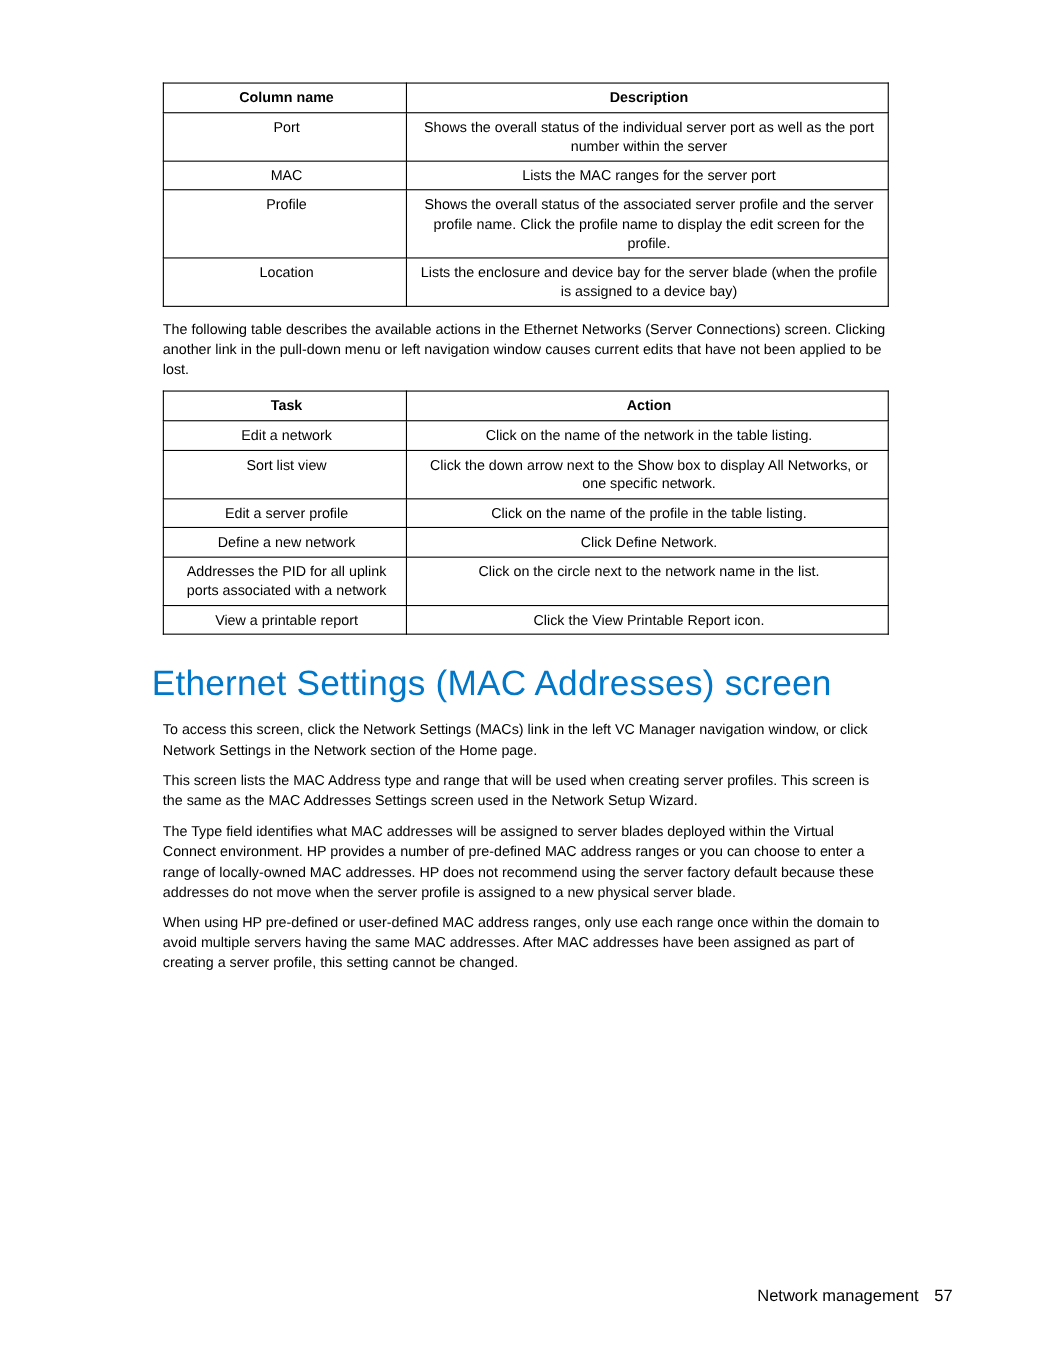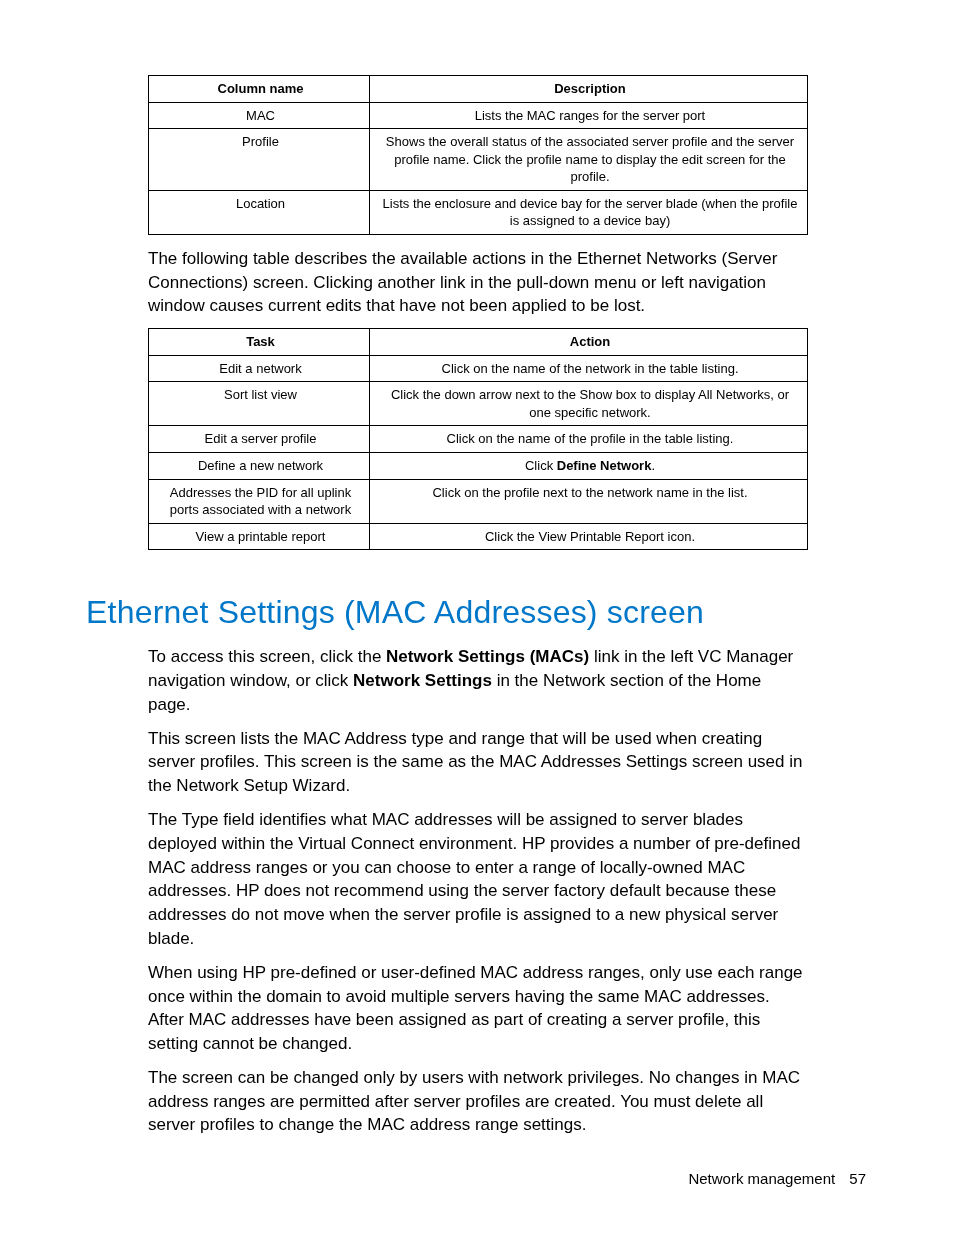"Port" tr { html: none -> <tr> <td>Port</td> <td>Shows the overall status of the individual server port as well as the port number within the server</td> </tr> }
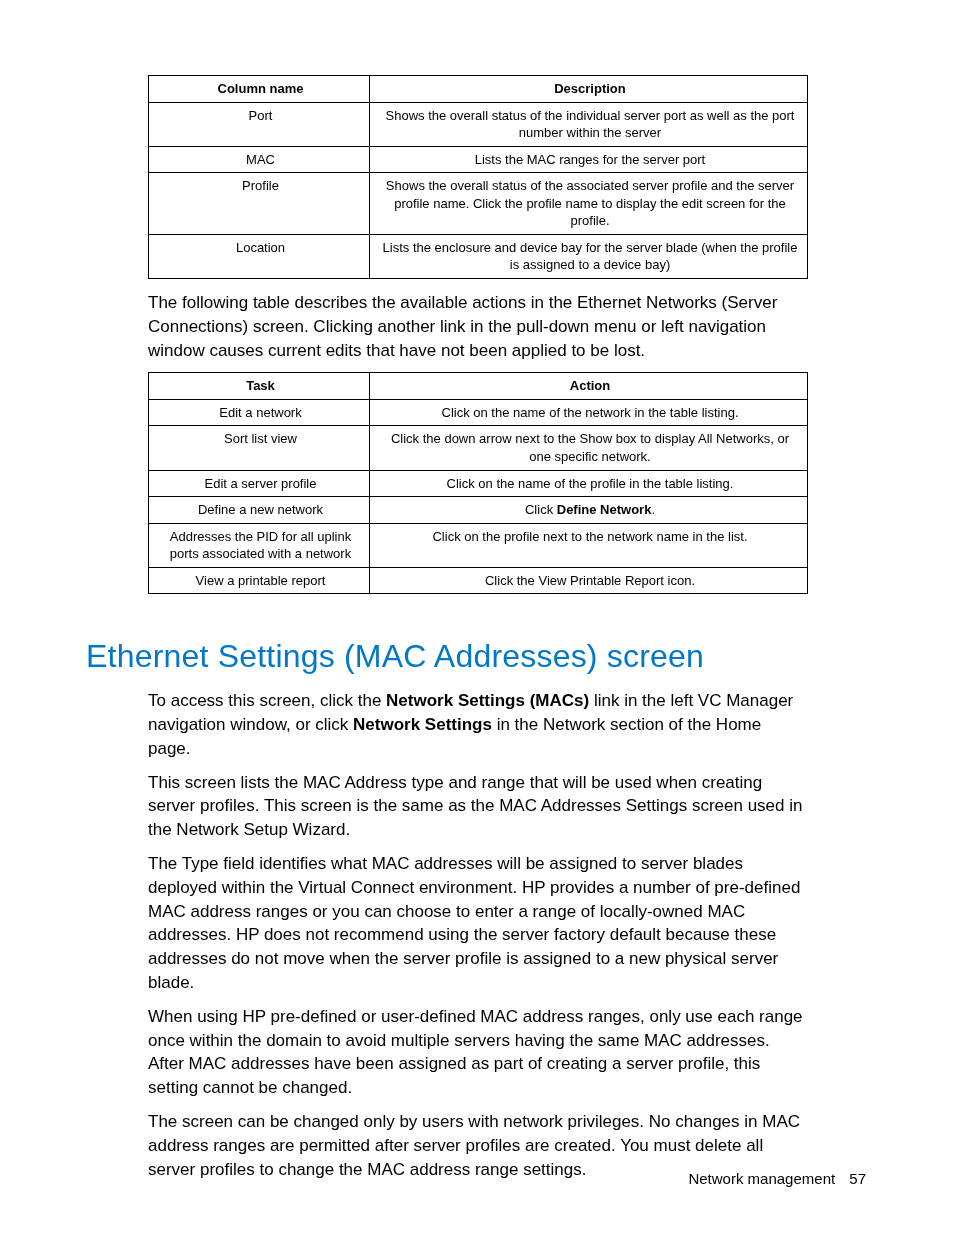"The following table describes the" .para { font-size: 17px -> 13px }
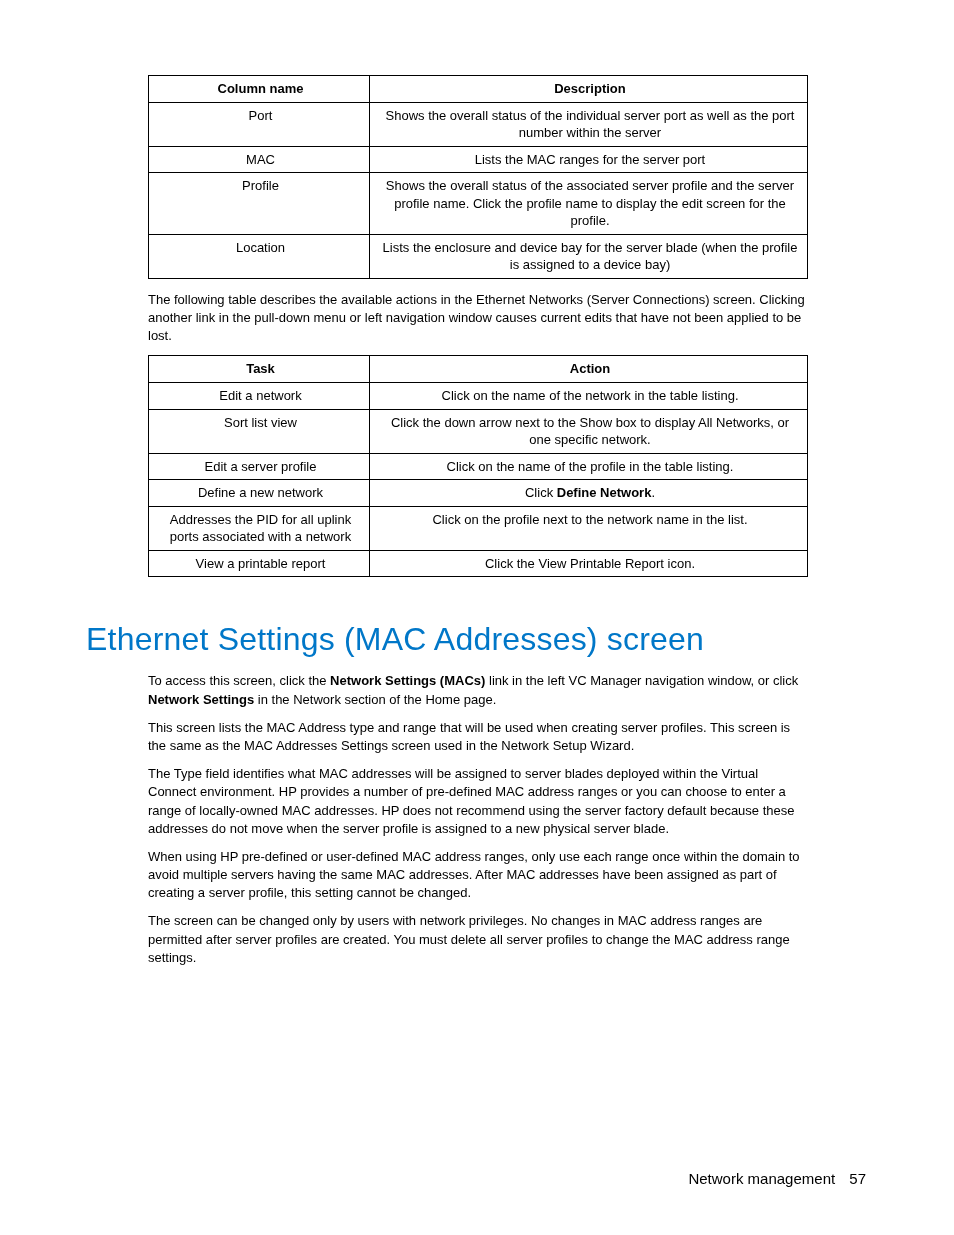"Define Network" b { font-weight: 700 -> 400 }
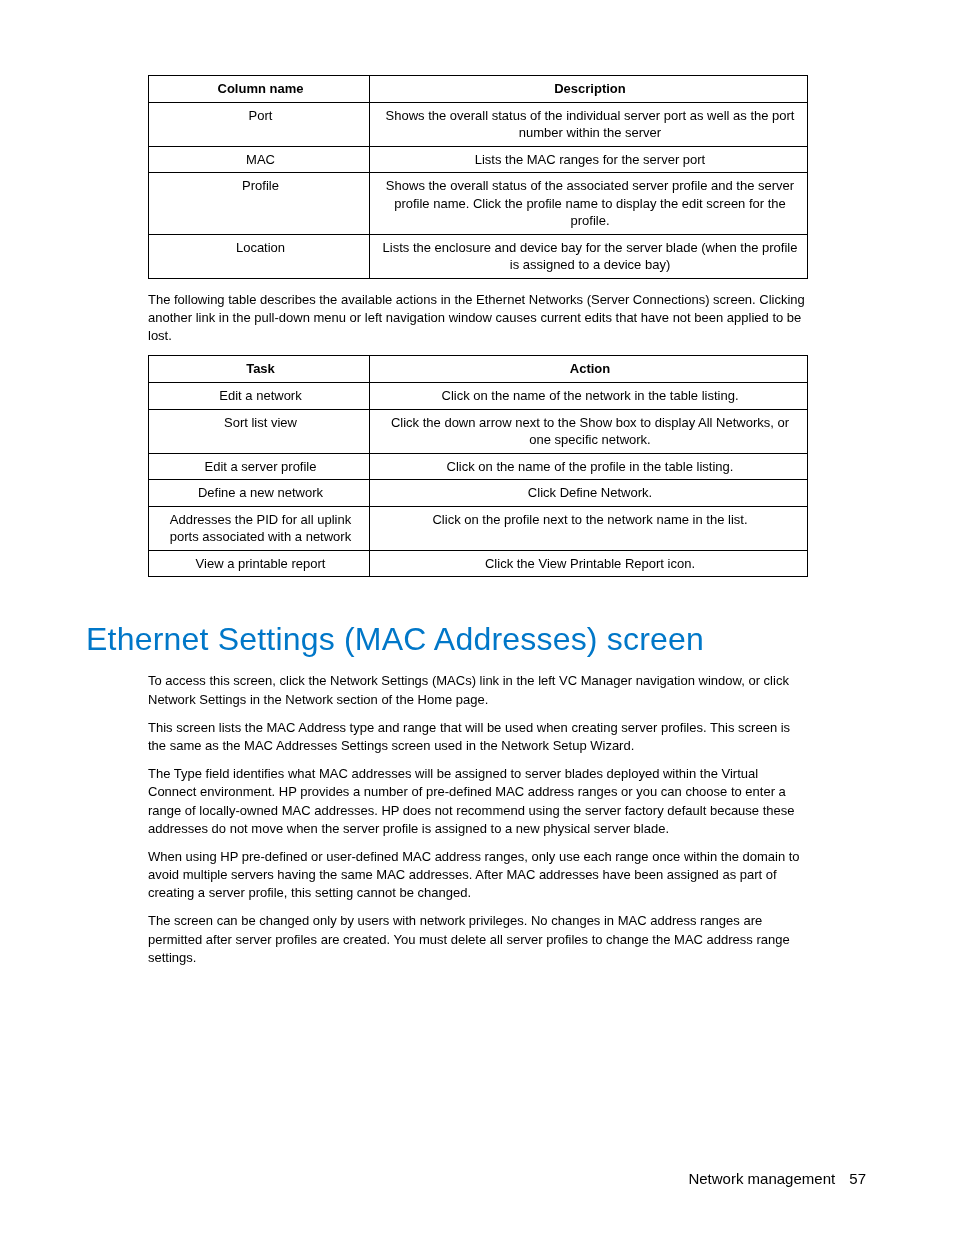"Click on the profile next" td { text: profile -> circle }
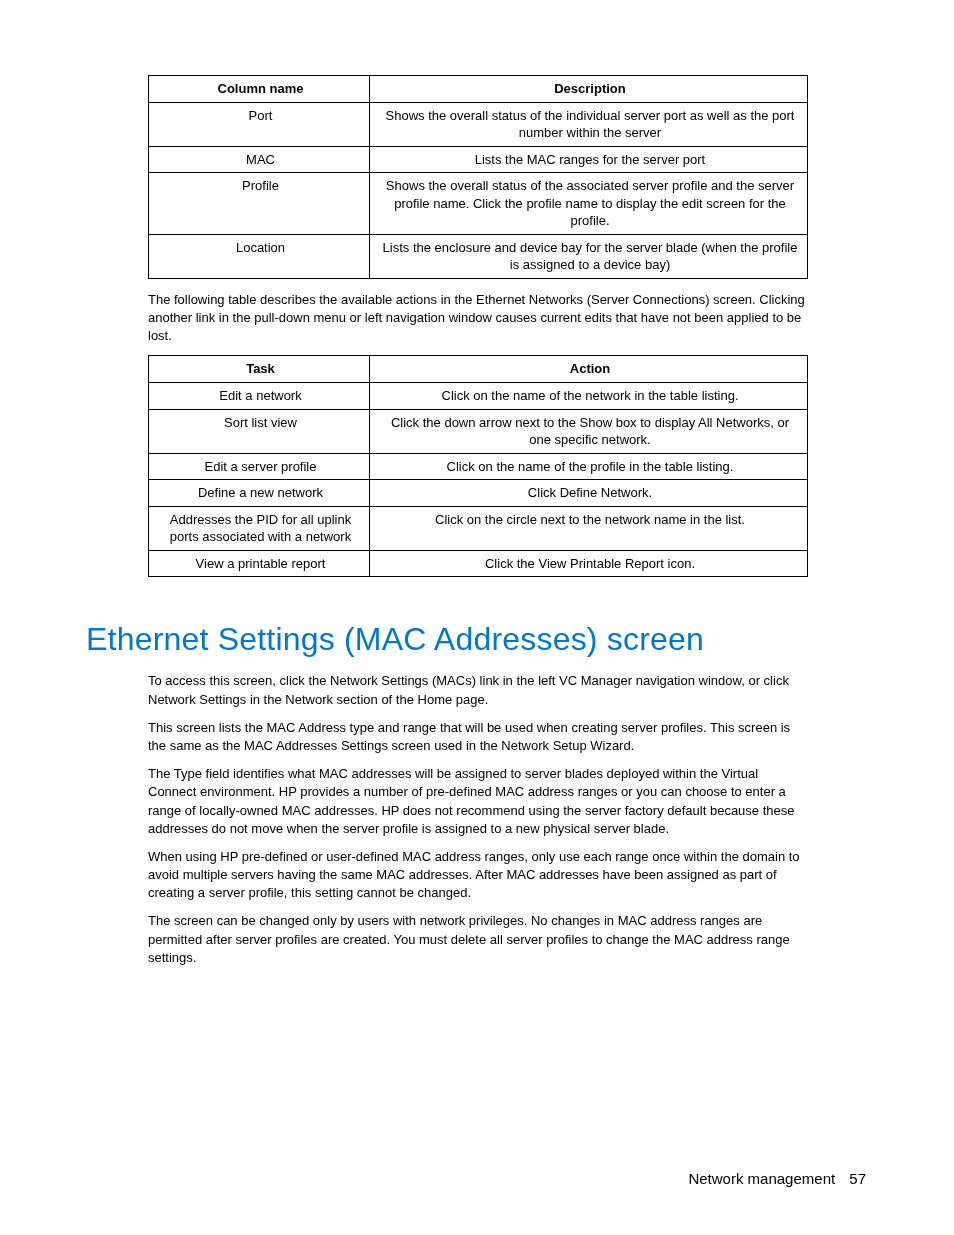"Ethernet Settings (MAC Addresses) screen" h1.section-title { margin: 44px 0 14px -62px -> 26px 0 14px -62px; text-align: none -> center }
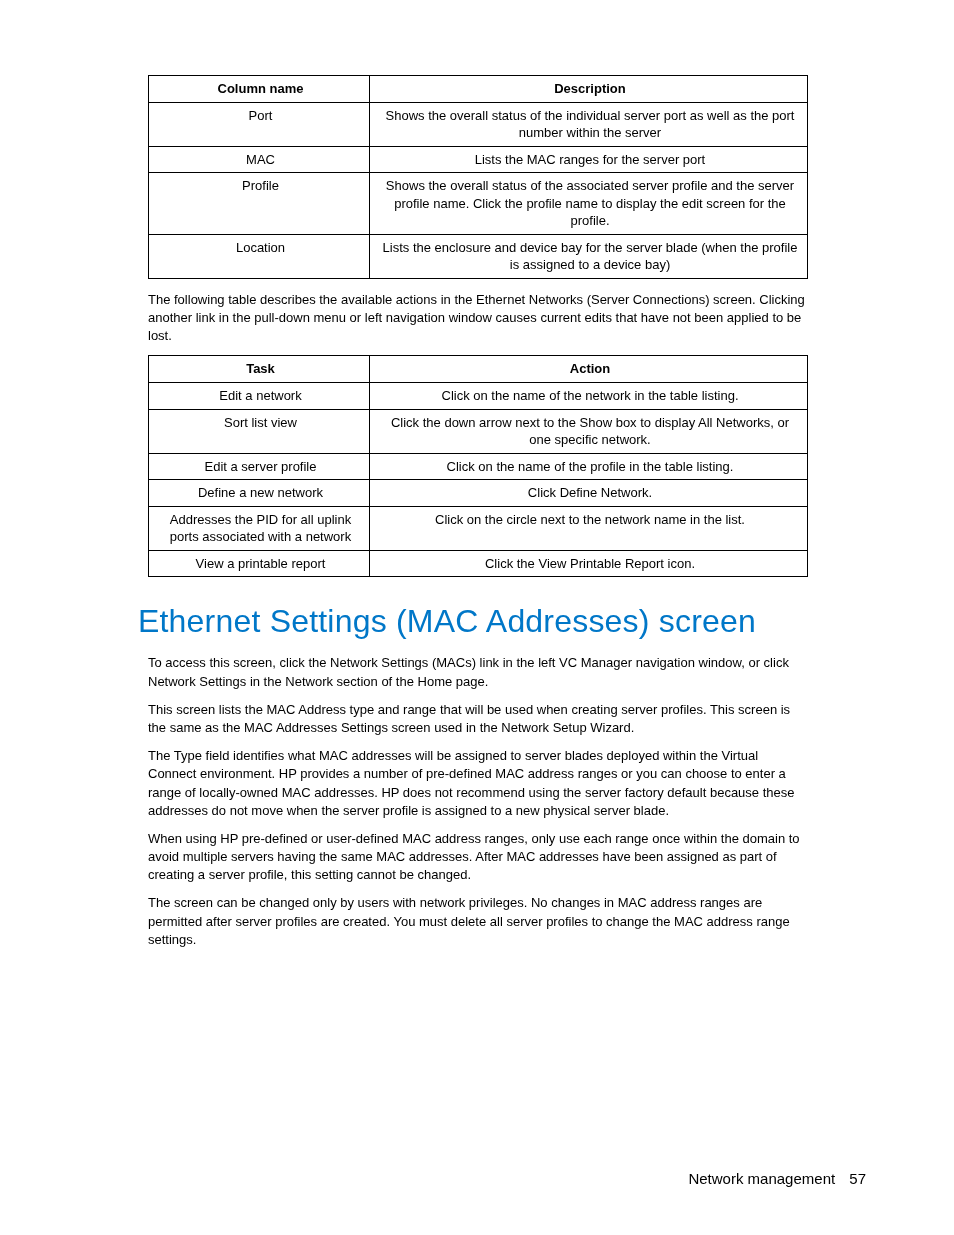"The screen can be changed" p.para { html: <p>The screen can be changed only by users with network privileges. No changes in MAC address ranges are permitted after server profiles are created. You must delete all server profiles to change the MAC address range settings.</p> -> none }
